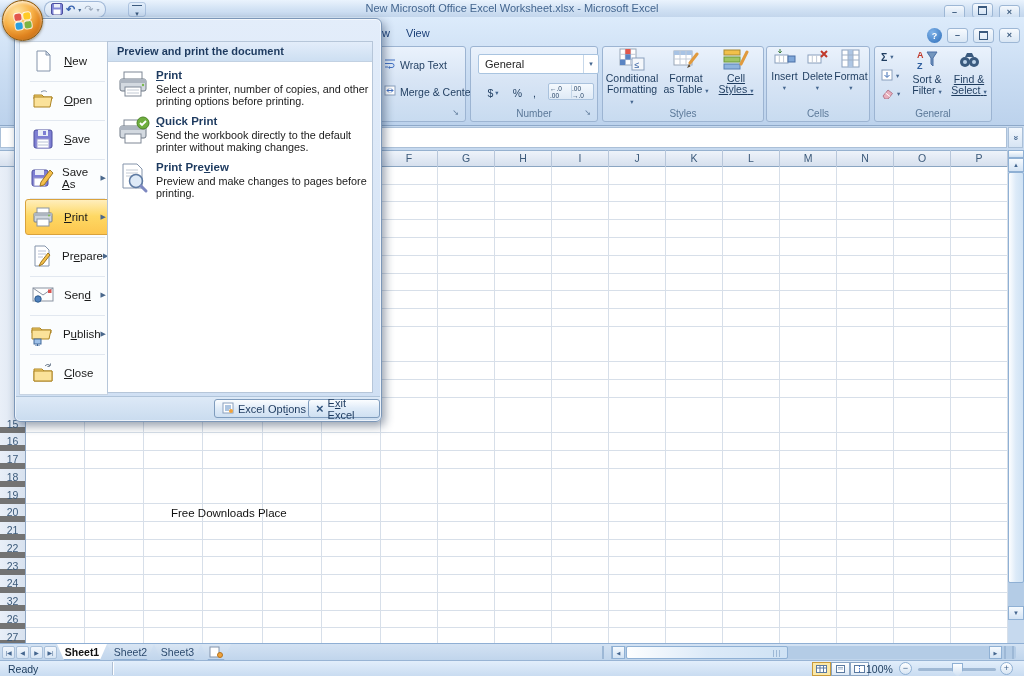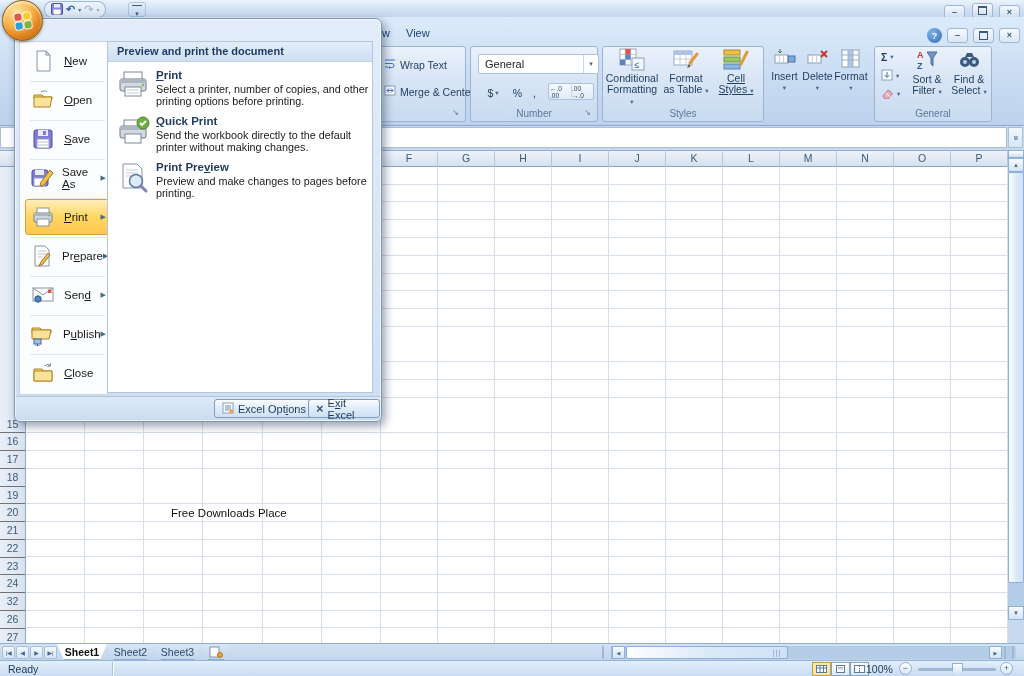"New Microsoft Office Excel" div.abs { html: none -> <div>New Microsoft Office Excel Worksheet.xlsx - Microsoft Excel</div> }
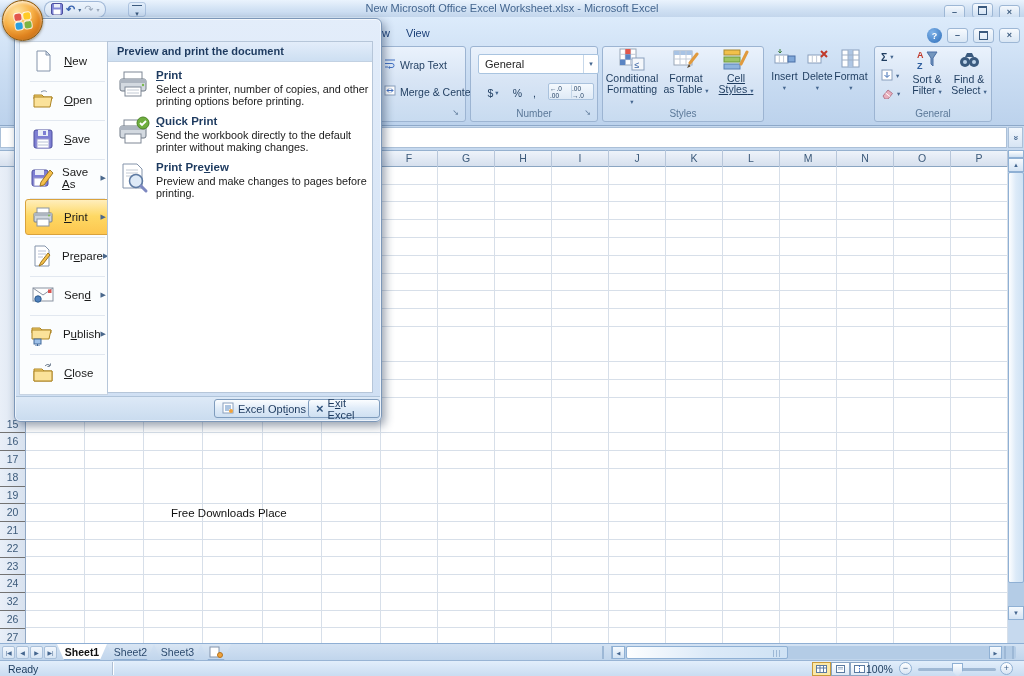"Find &" div.stackbtn { text-decoration: none -> underline }
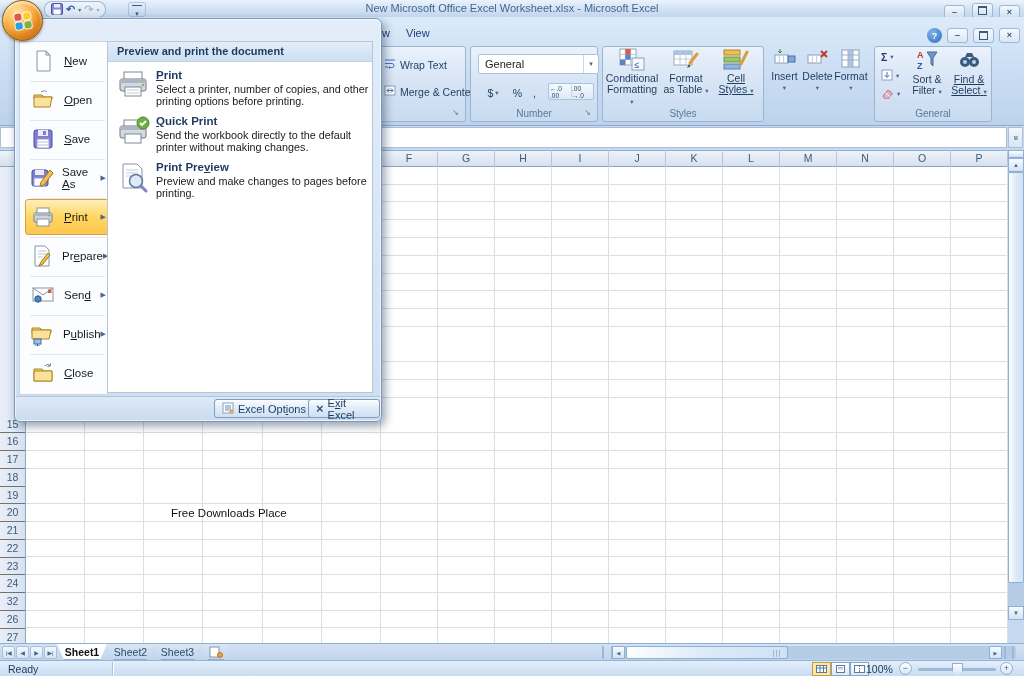"Cells" div.abs { html: none -> <div> <div>Cells</div> </div> }
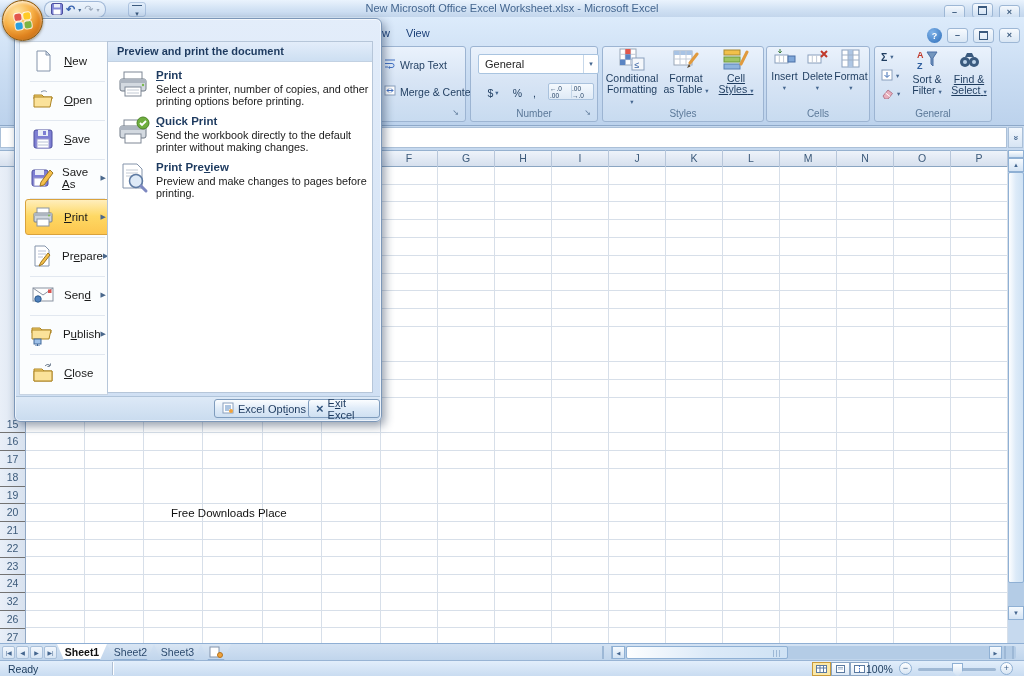"15" .rowcell { border-bottom: 1px solid #737373 -> 6px solid #737373 }
